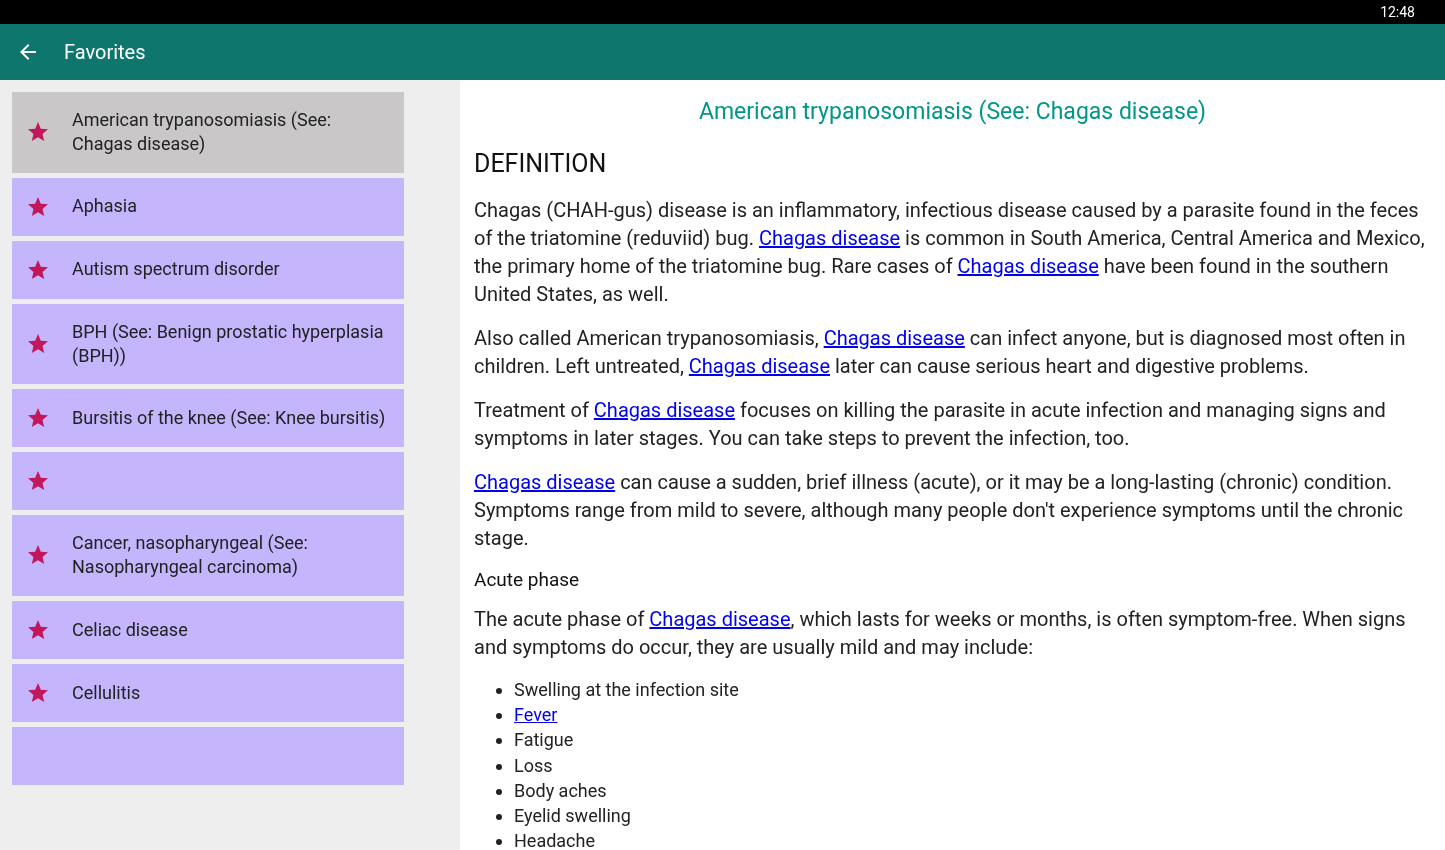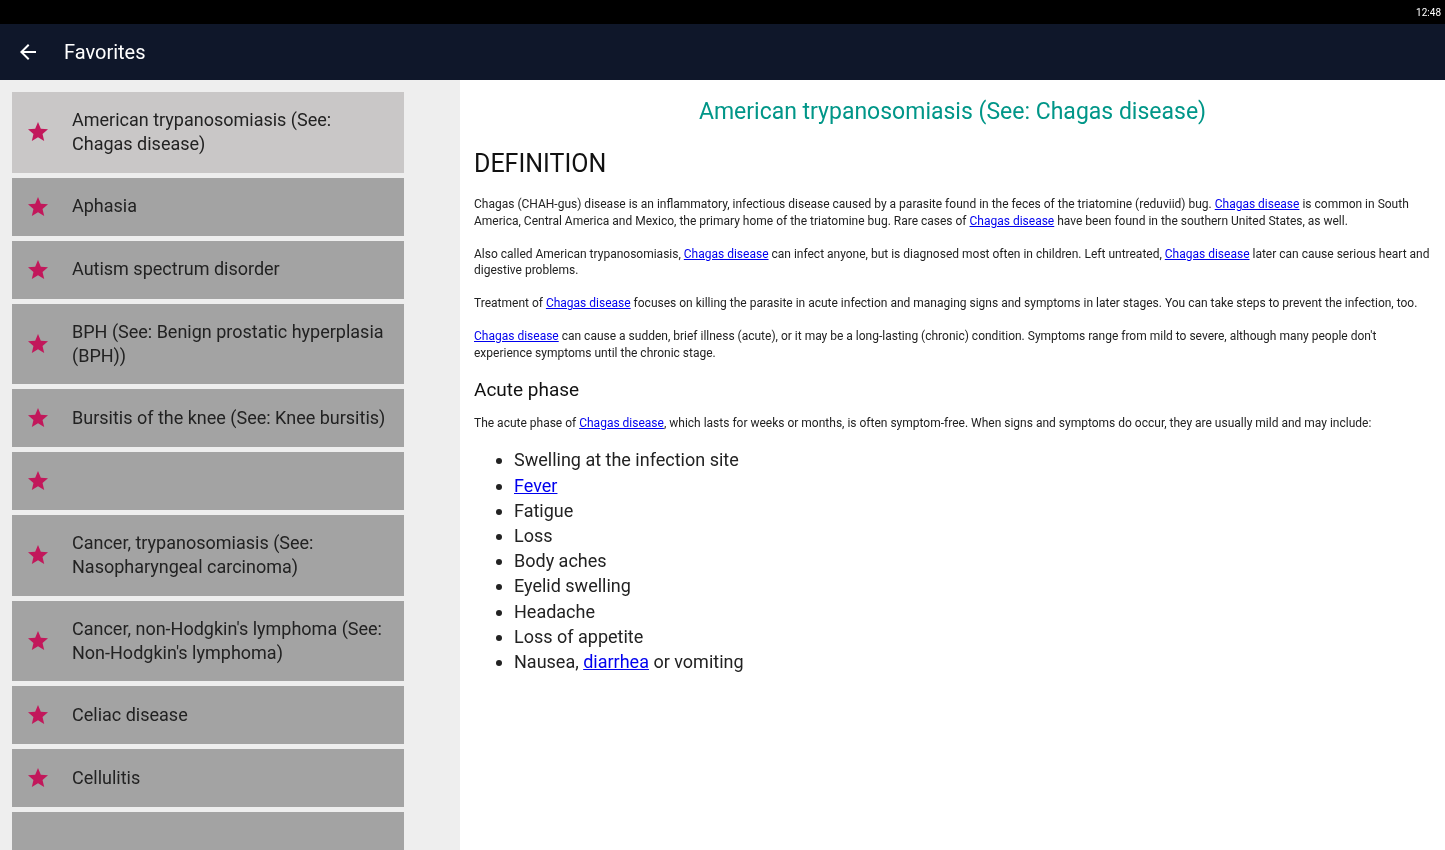"12:48" .status-bar { font-size: 10px -> 14px; padding: 0 4px -> 0 30px }
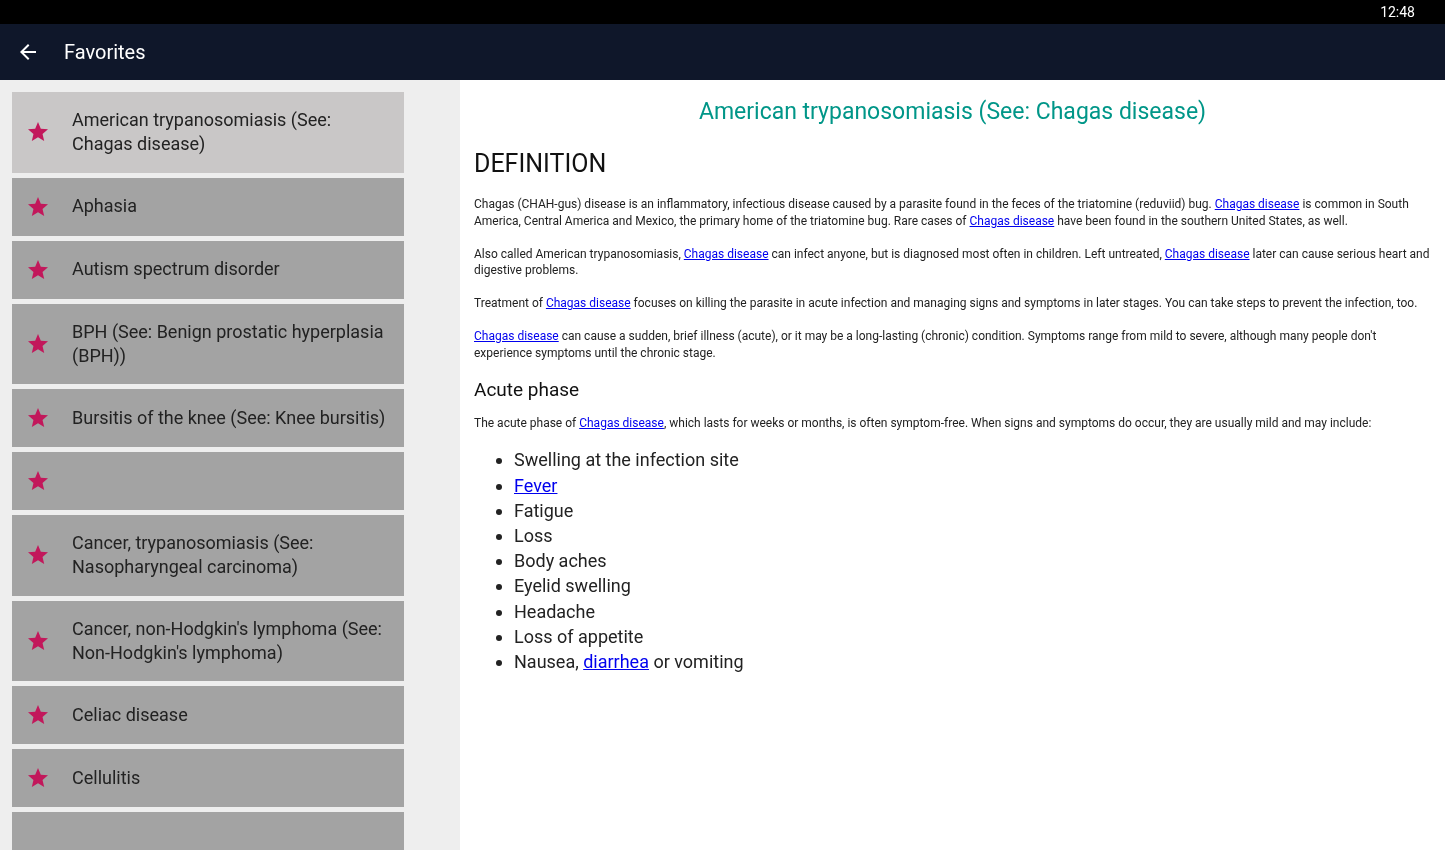"Favorites" .app-bar { background: #0f172a -> #0f766e }
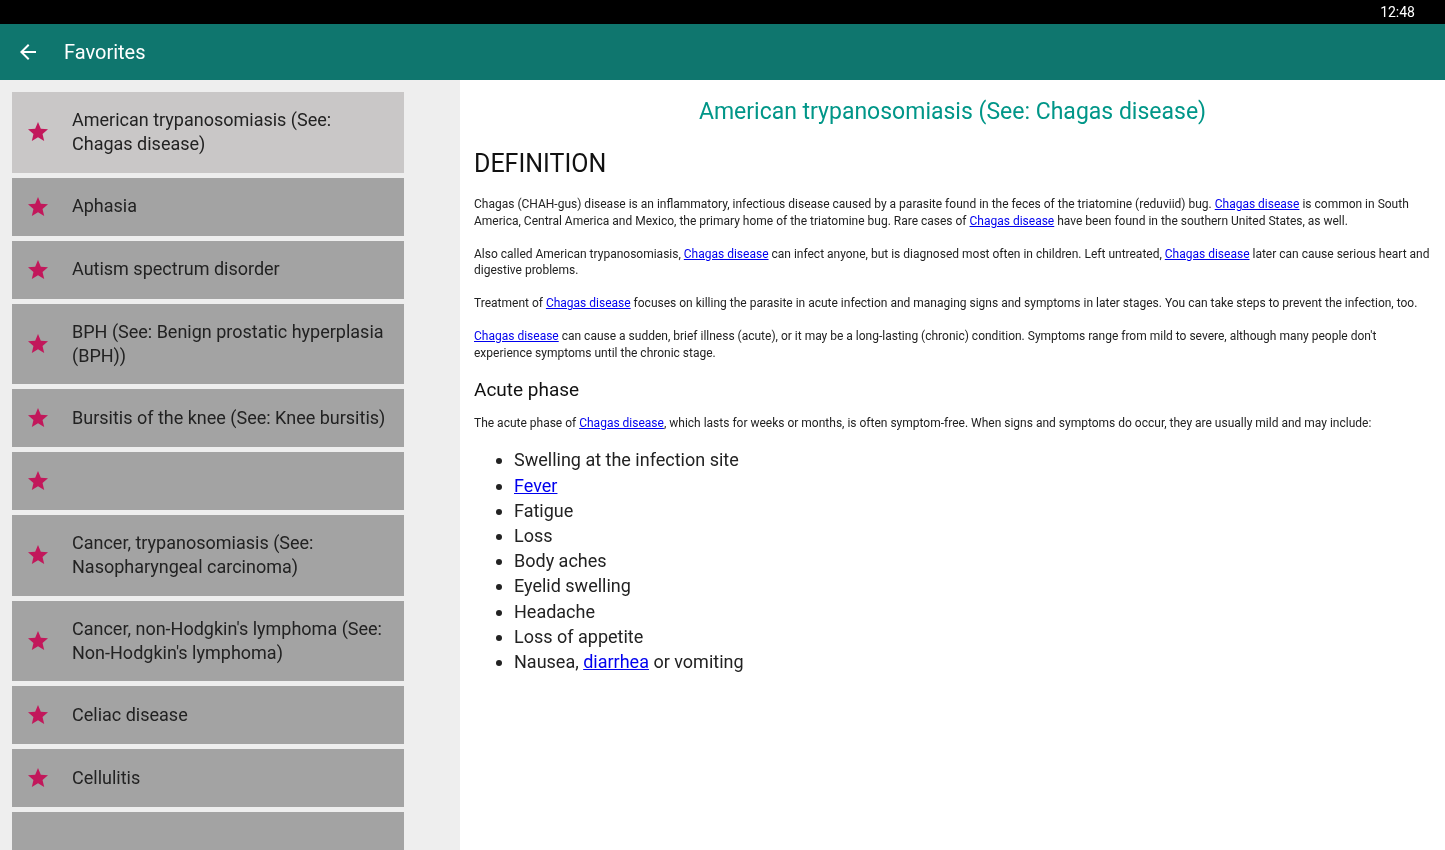"Aphasia" .list-item { background: #a3a3a3 -> #c4b5fd }
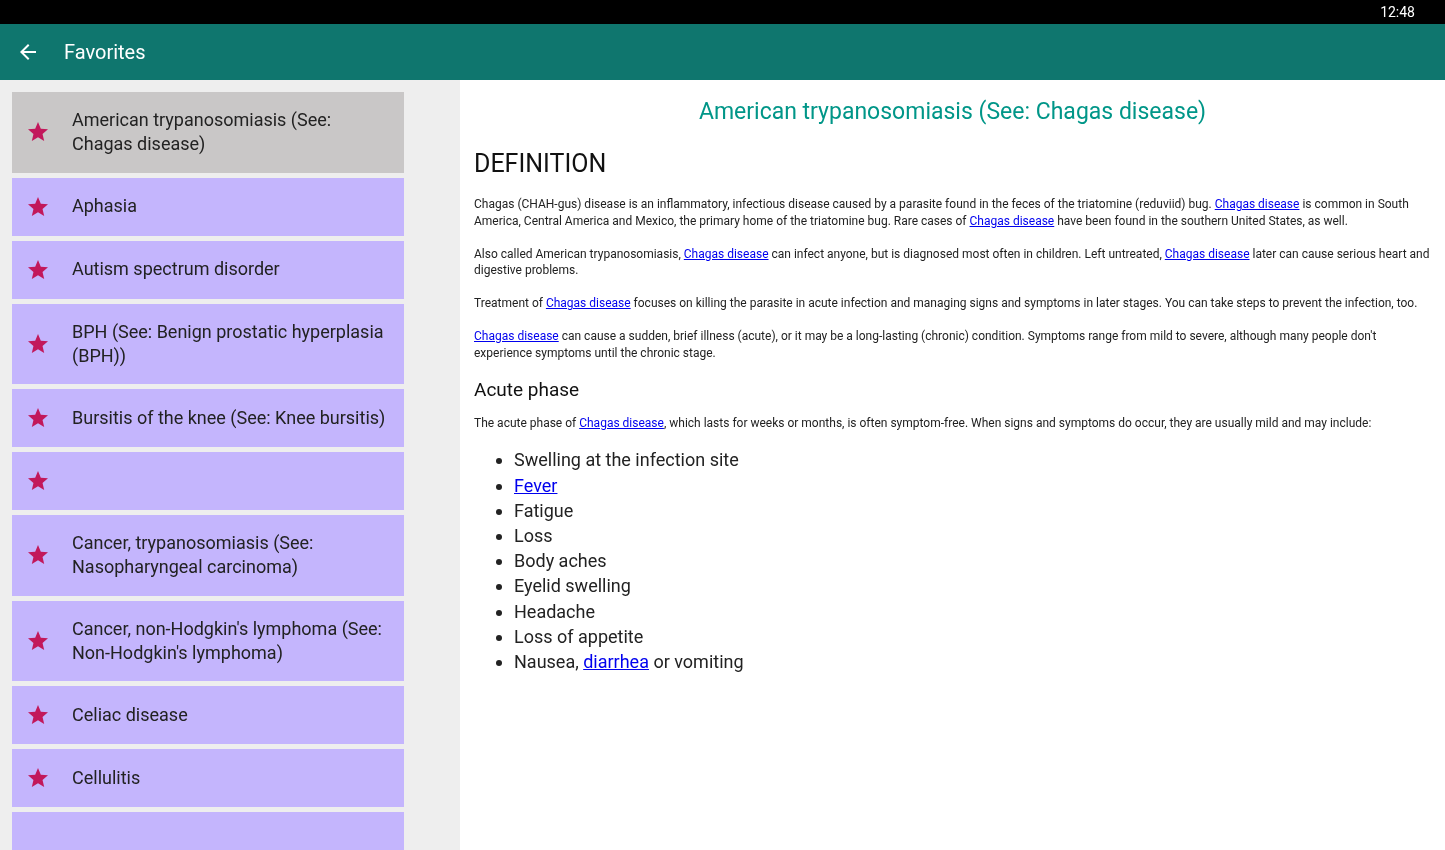"Chagas (CHAH-gus) disease is an" .content p { font-size: 12px -> 20px }
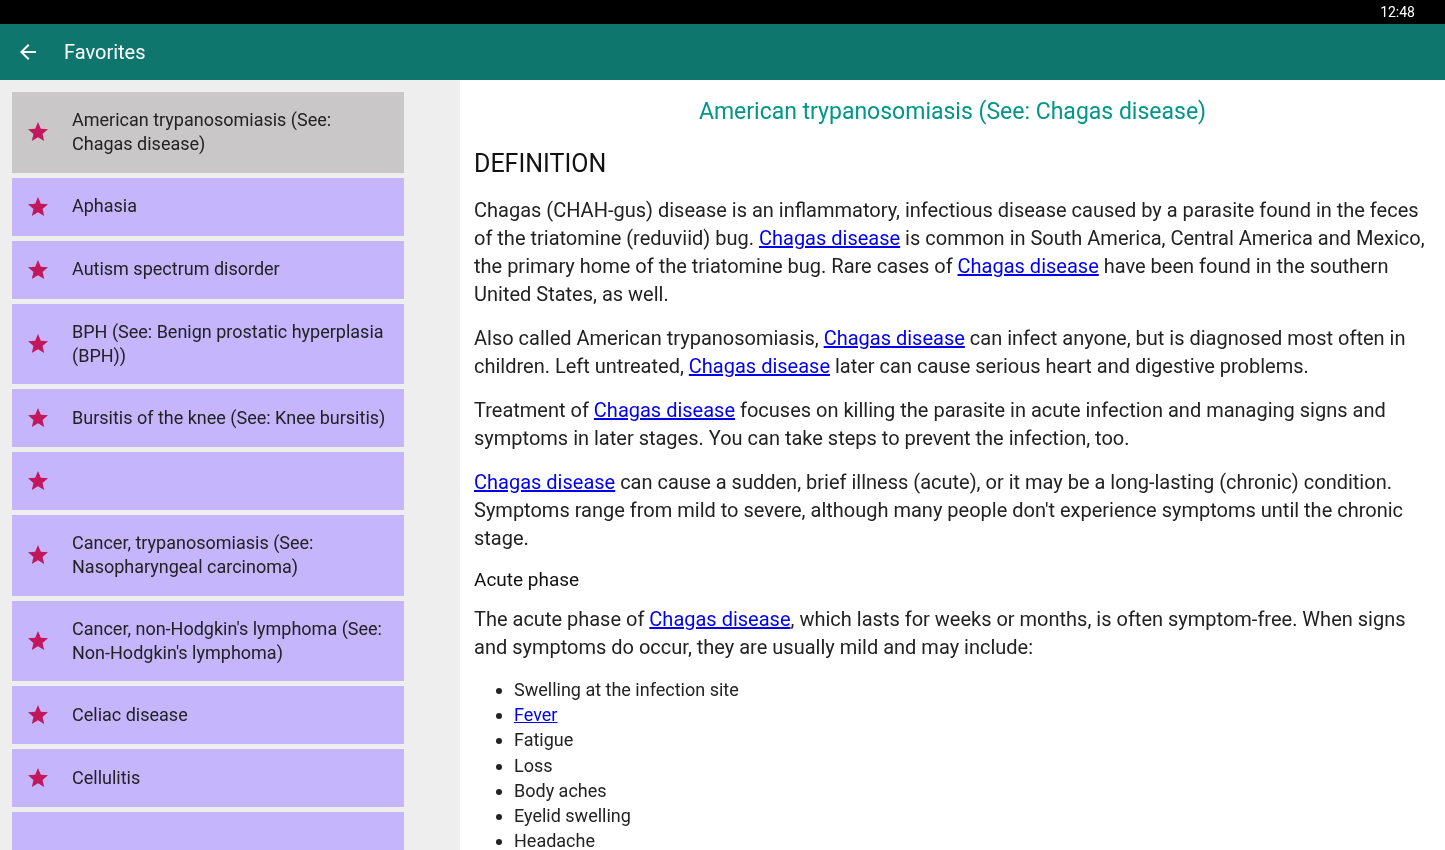"Cancer, trypanosomiasis (See:" span.list-item-label { text: trypanosomiasis -> nasopharyngeal }
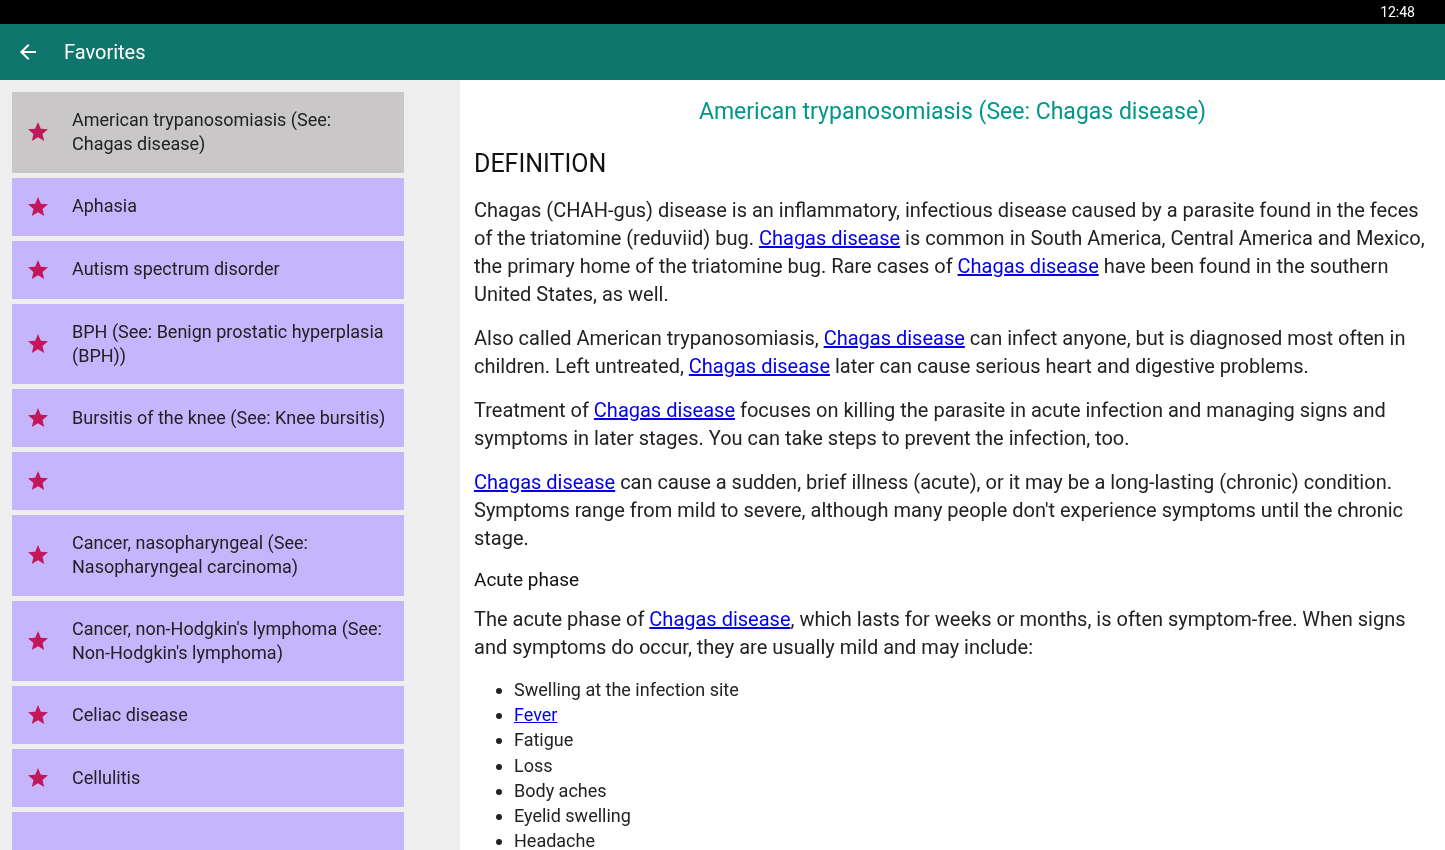"Cancer, non-Hodgkin's lymphoma (See:" div.list-item { html: <div> <svg> <path></path> </svg> <span>Cancer, non-Hodgkin's lymphoma (See: Non-Hodgkin's lymphoma)</span> </div> -> none }
